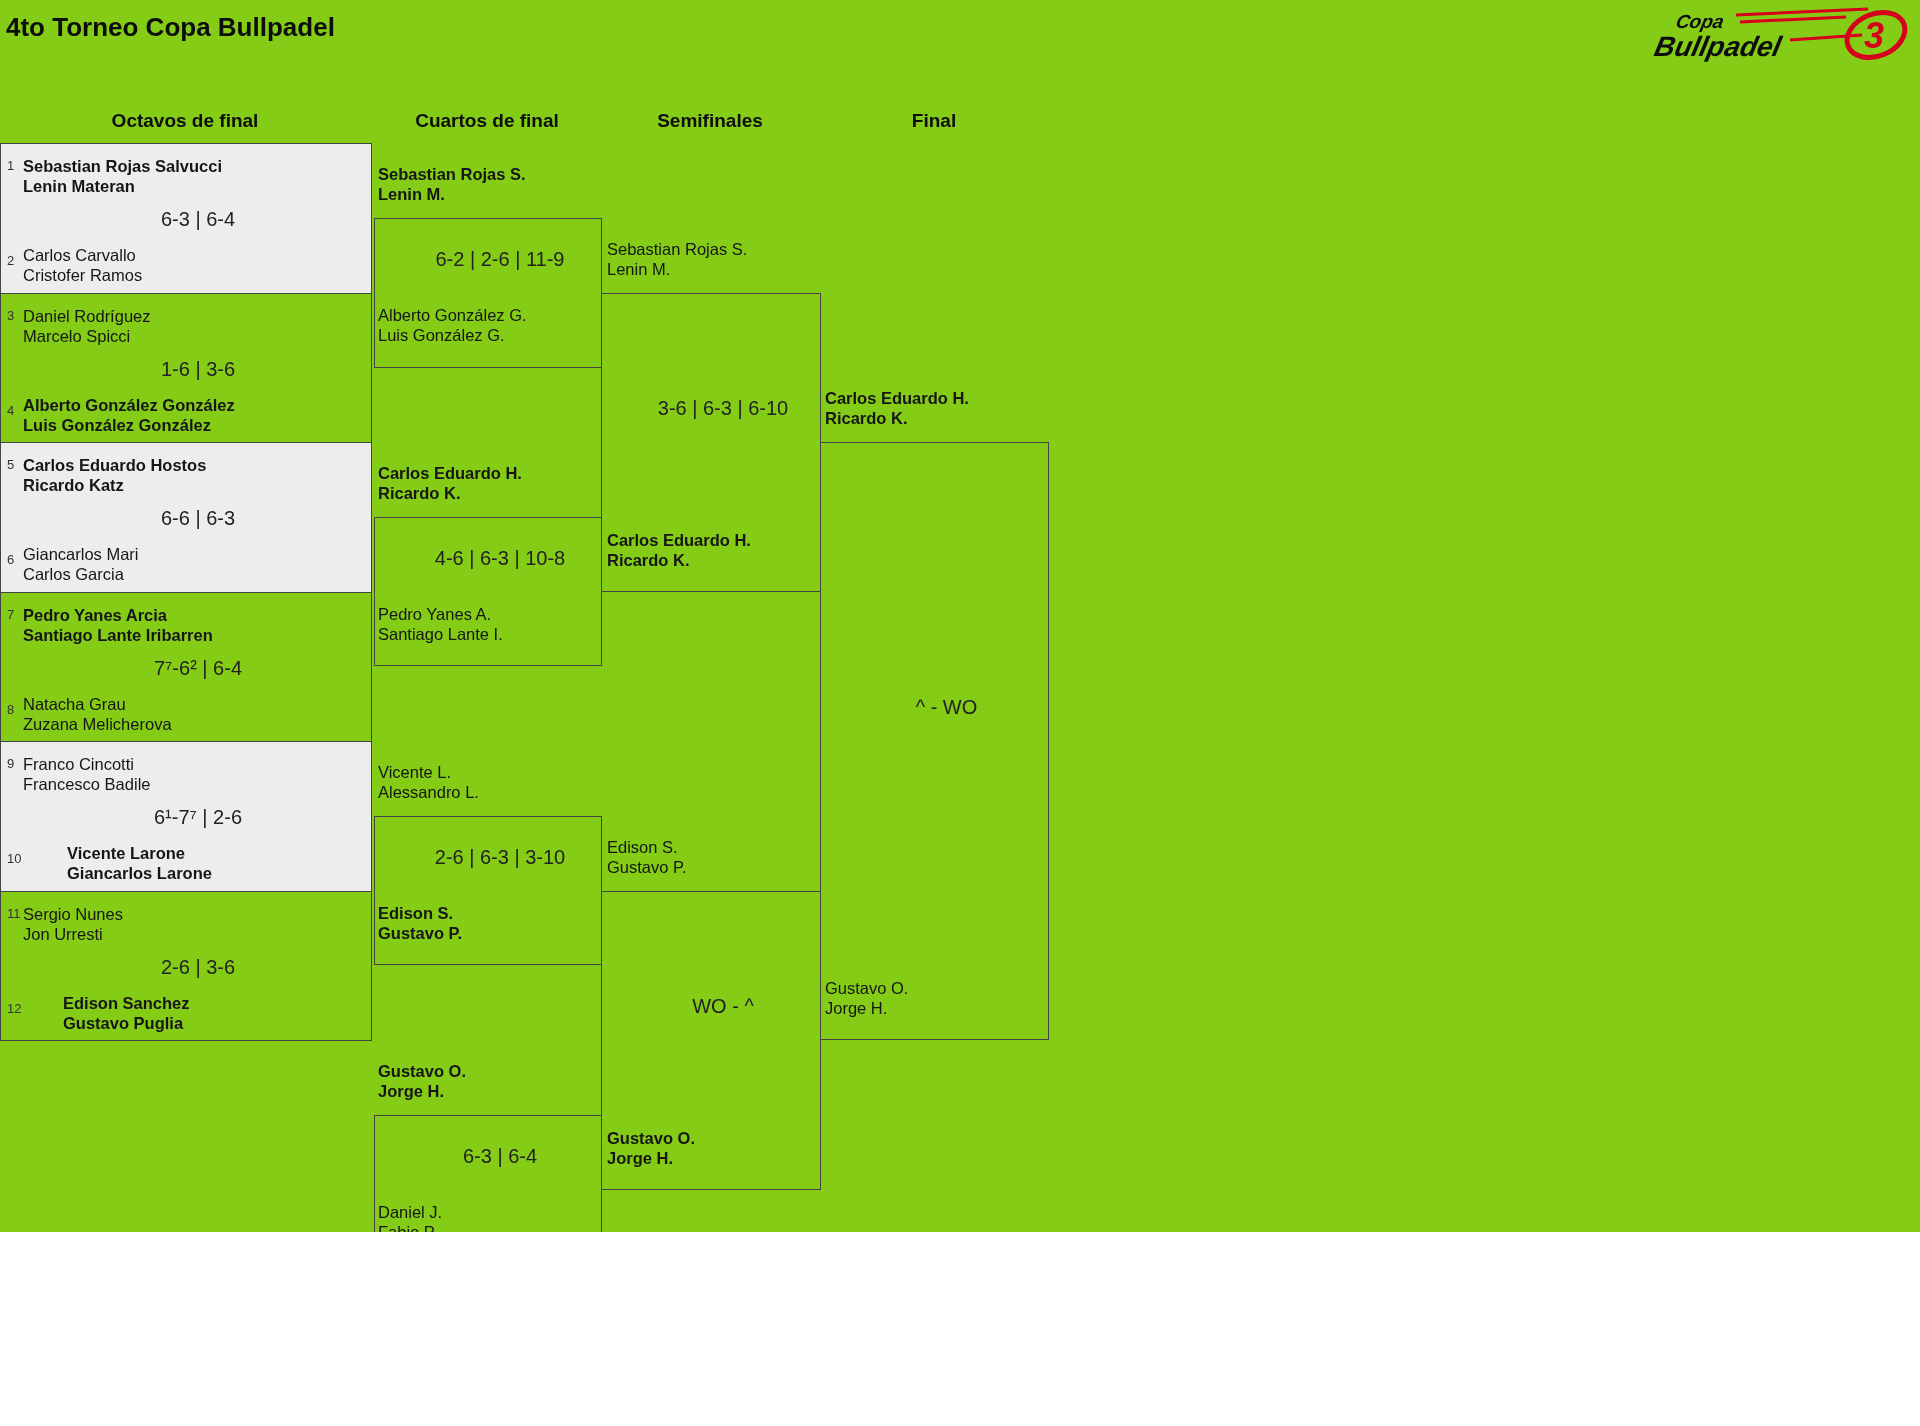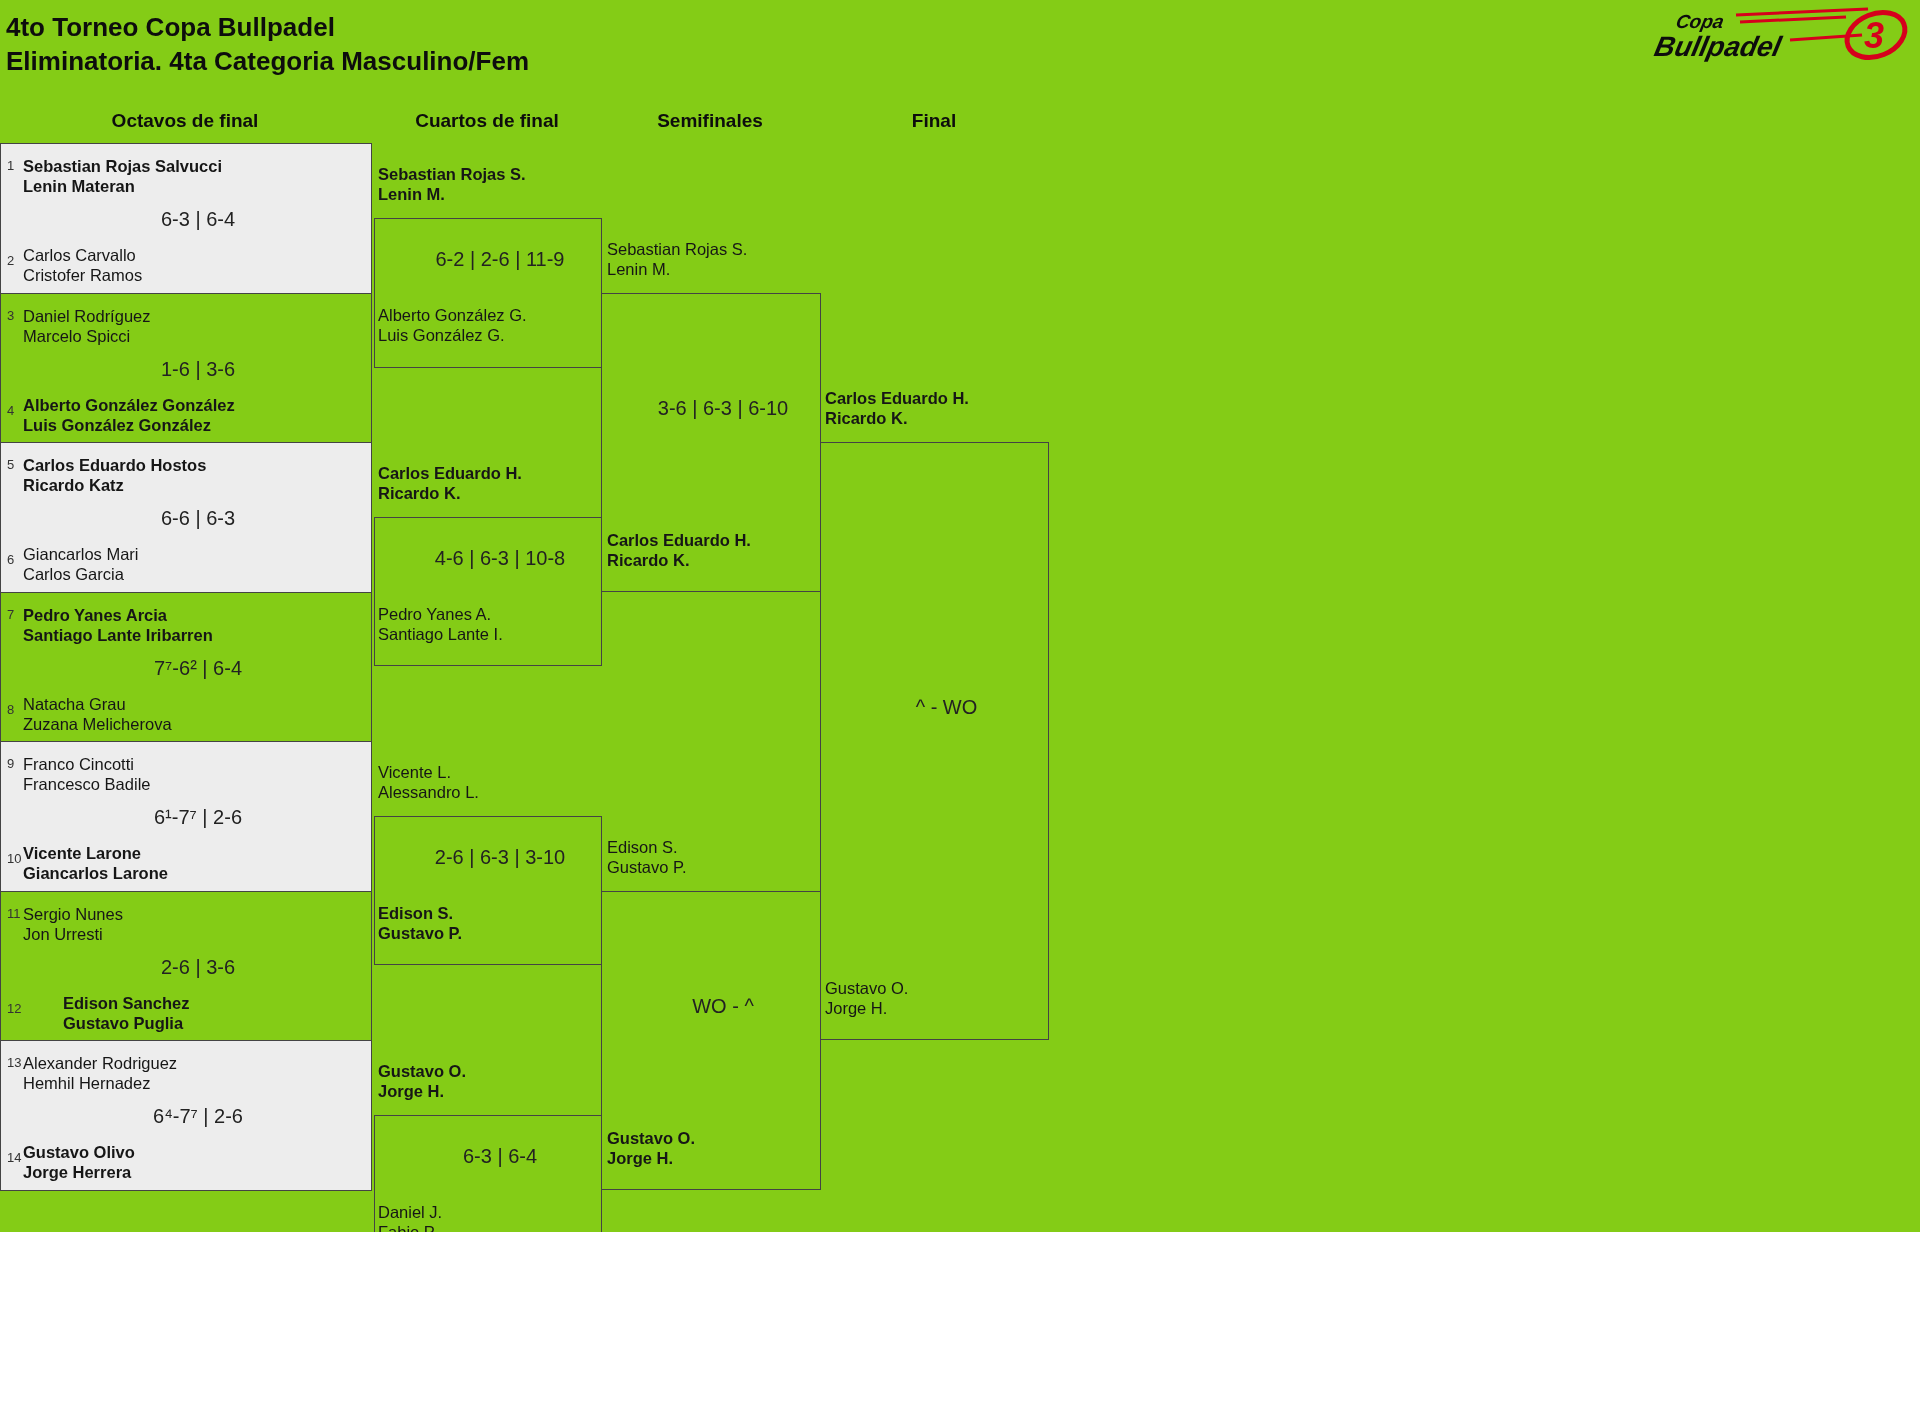"Eliminatoria. 4ta Categoria" div { html: <div>Eliminatoria. 4ta Categoria Masculino/Fem</div> -> none }
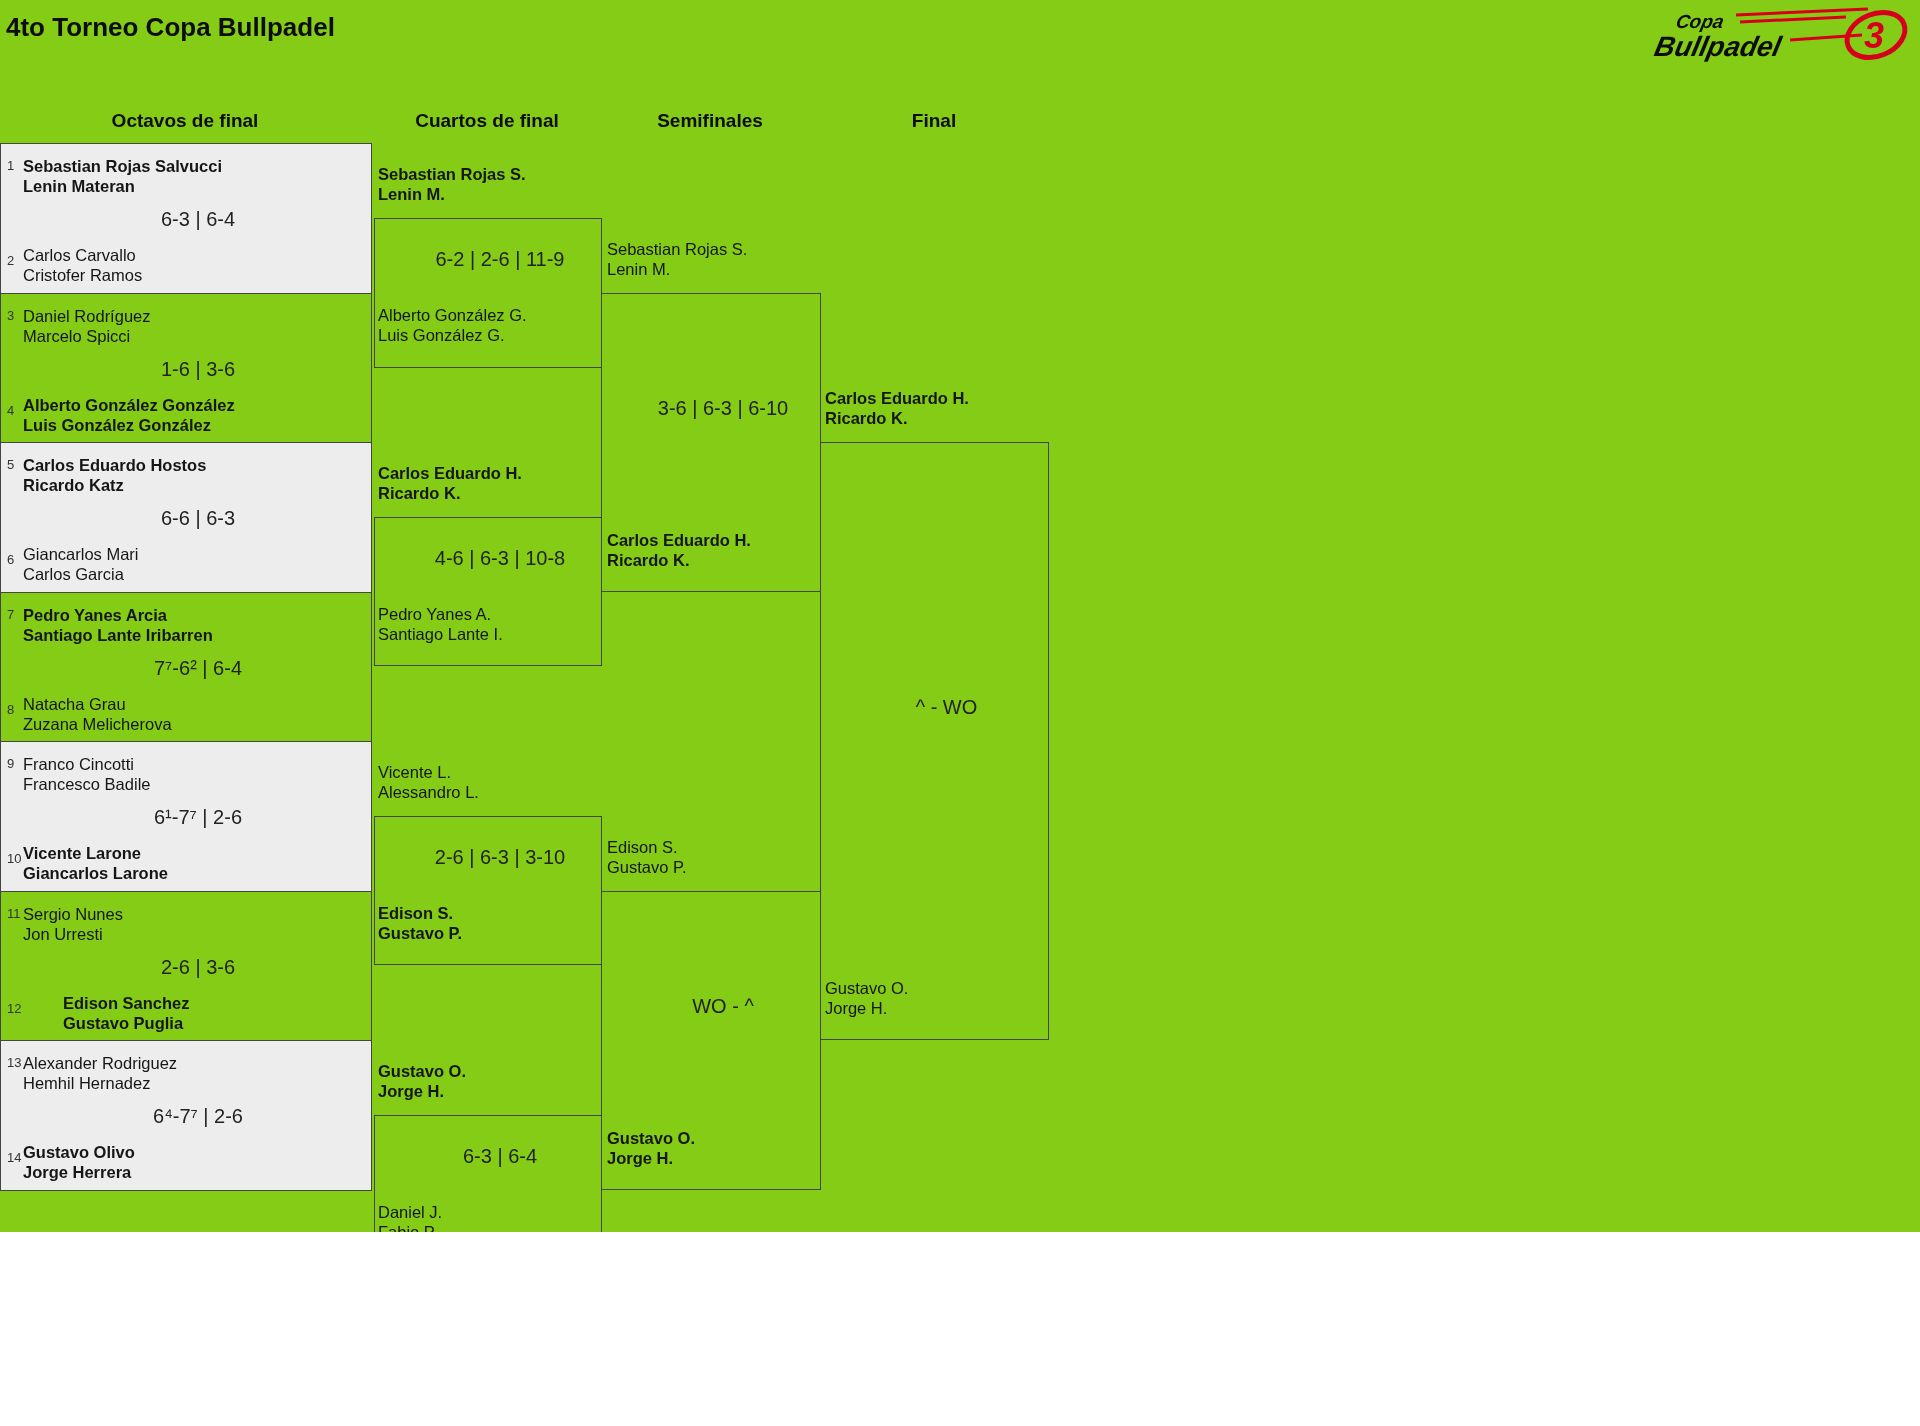"Vicente Larone" div.team { margin-left: none -> 44px }
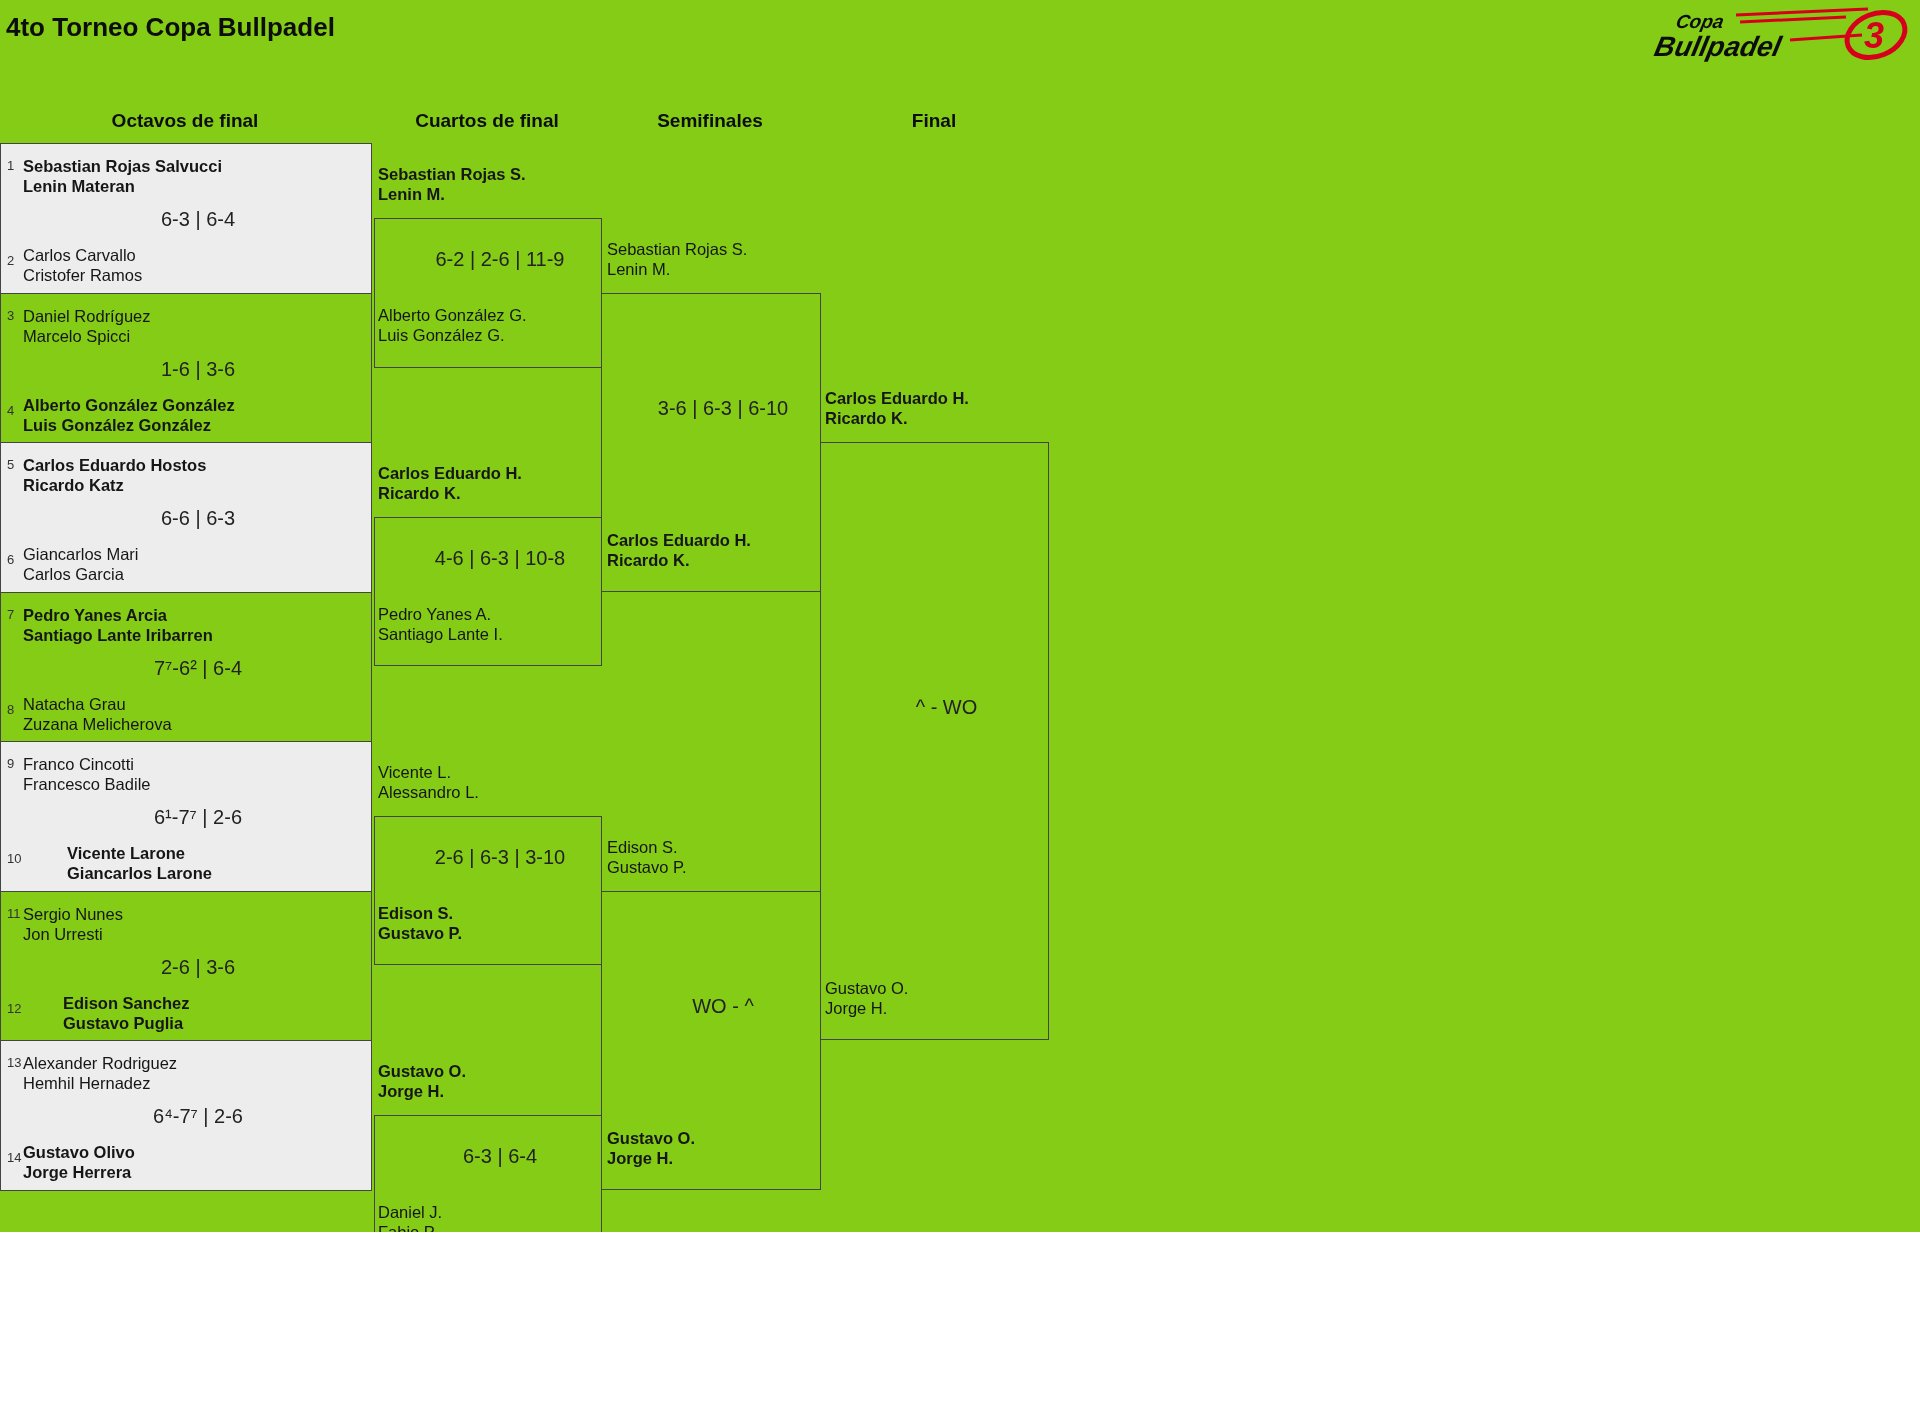"13" div.om { html: <div> <div>13</div> <div> <div>Alexander Rodriguez</div> <div>Hemhil Hernadez</div> </div> <div>6⁴-7⁷ | 2-6</div> <div>14</div> <div> <div>Gustavo Olivo</div> <div>Jorge Herrera</div> </div> </div> -> none }
